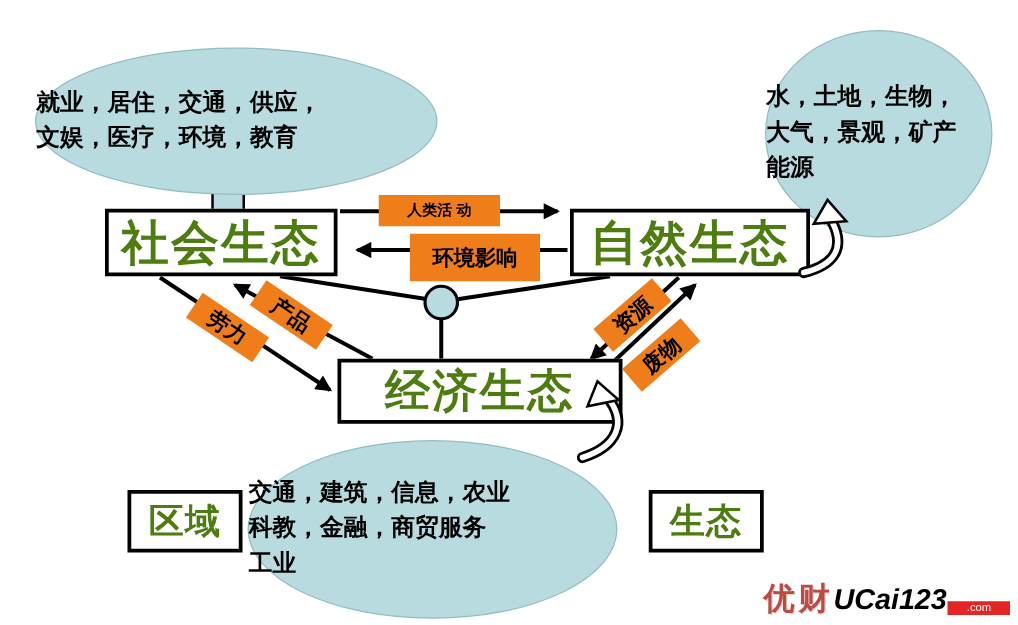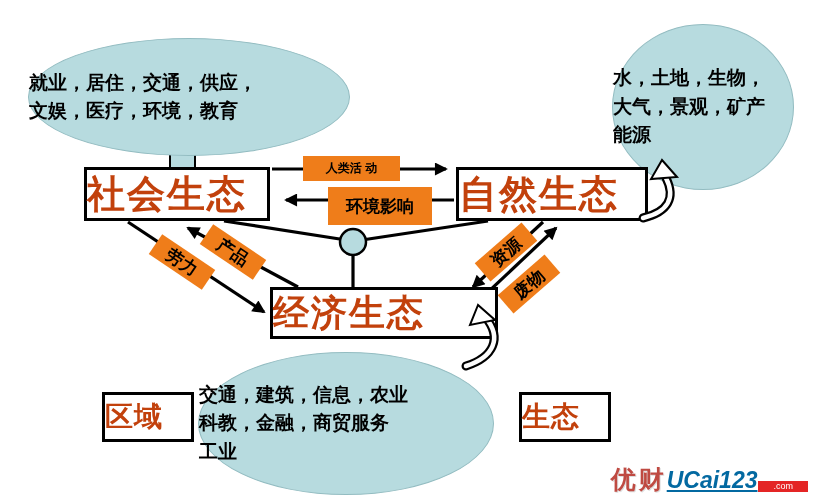"社会生态" .node { color: #c2410c -> #4d7c0f; justify-content: none -> center }
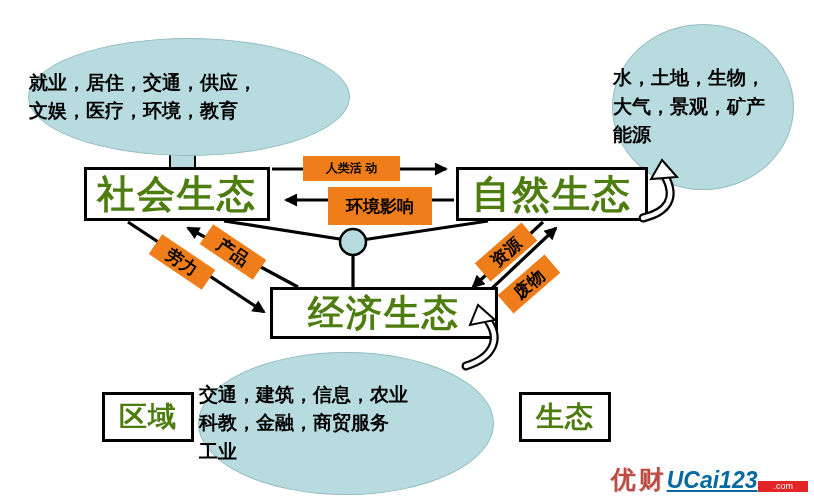"UCai123" .wm-site { color: #0369a1 -> #000000; text-decoration: underline -> none }
